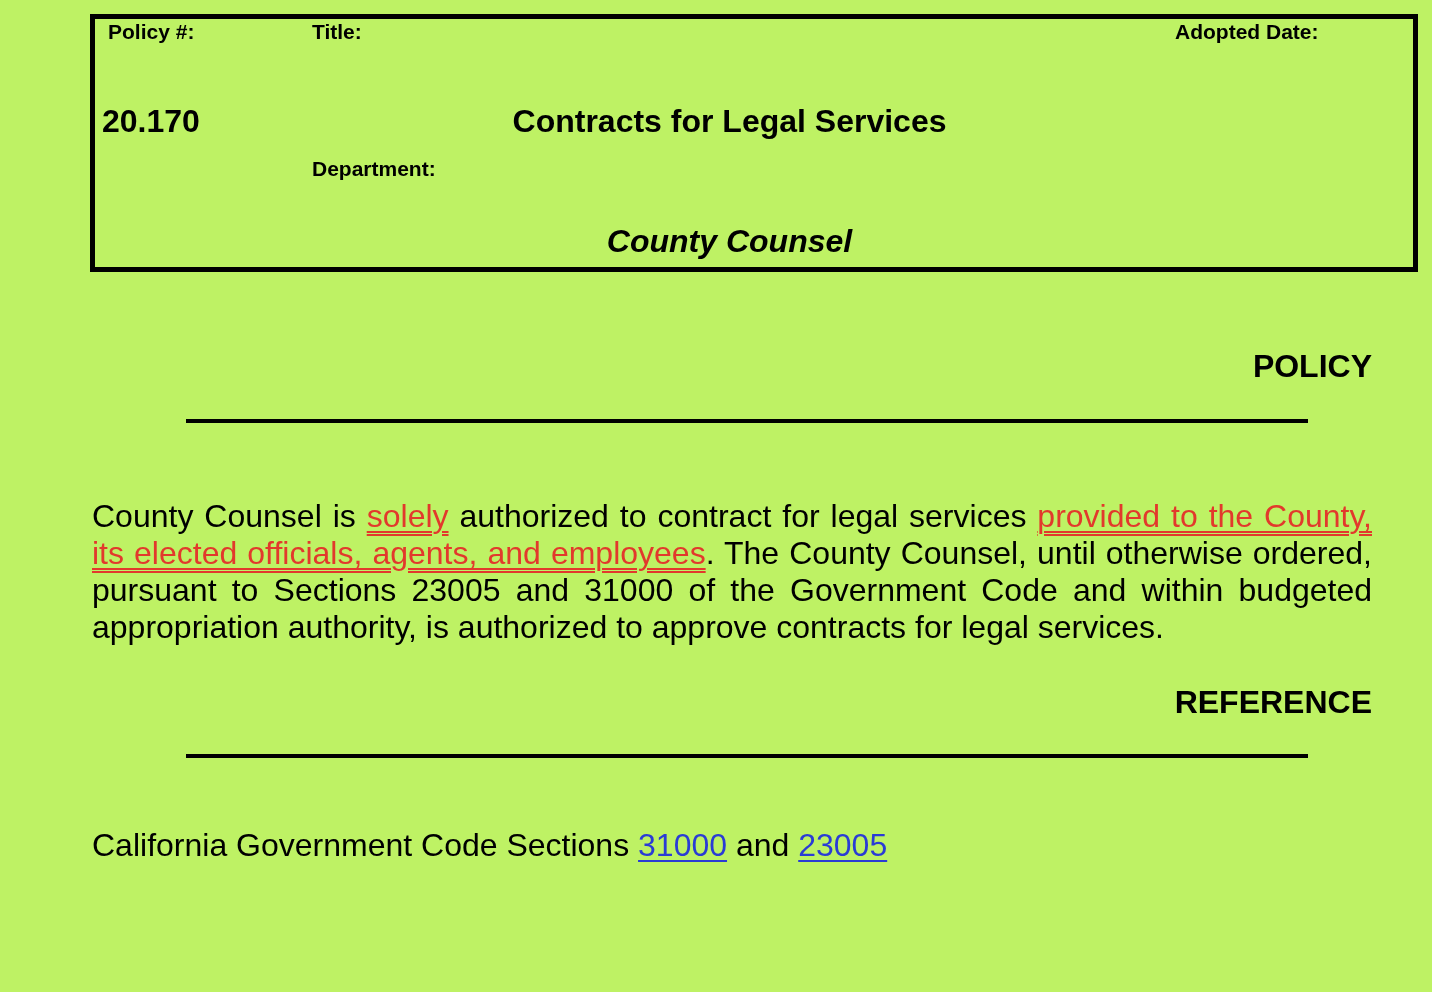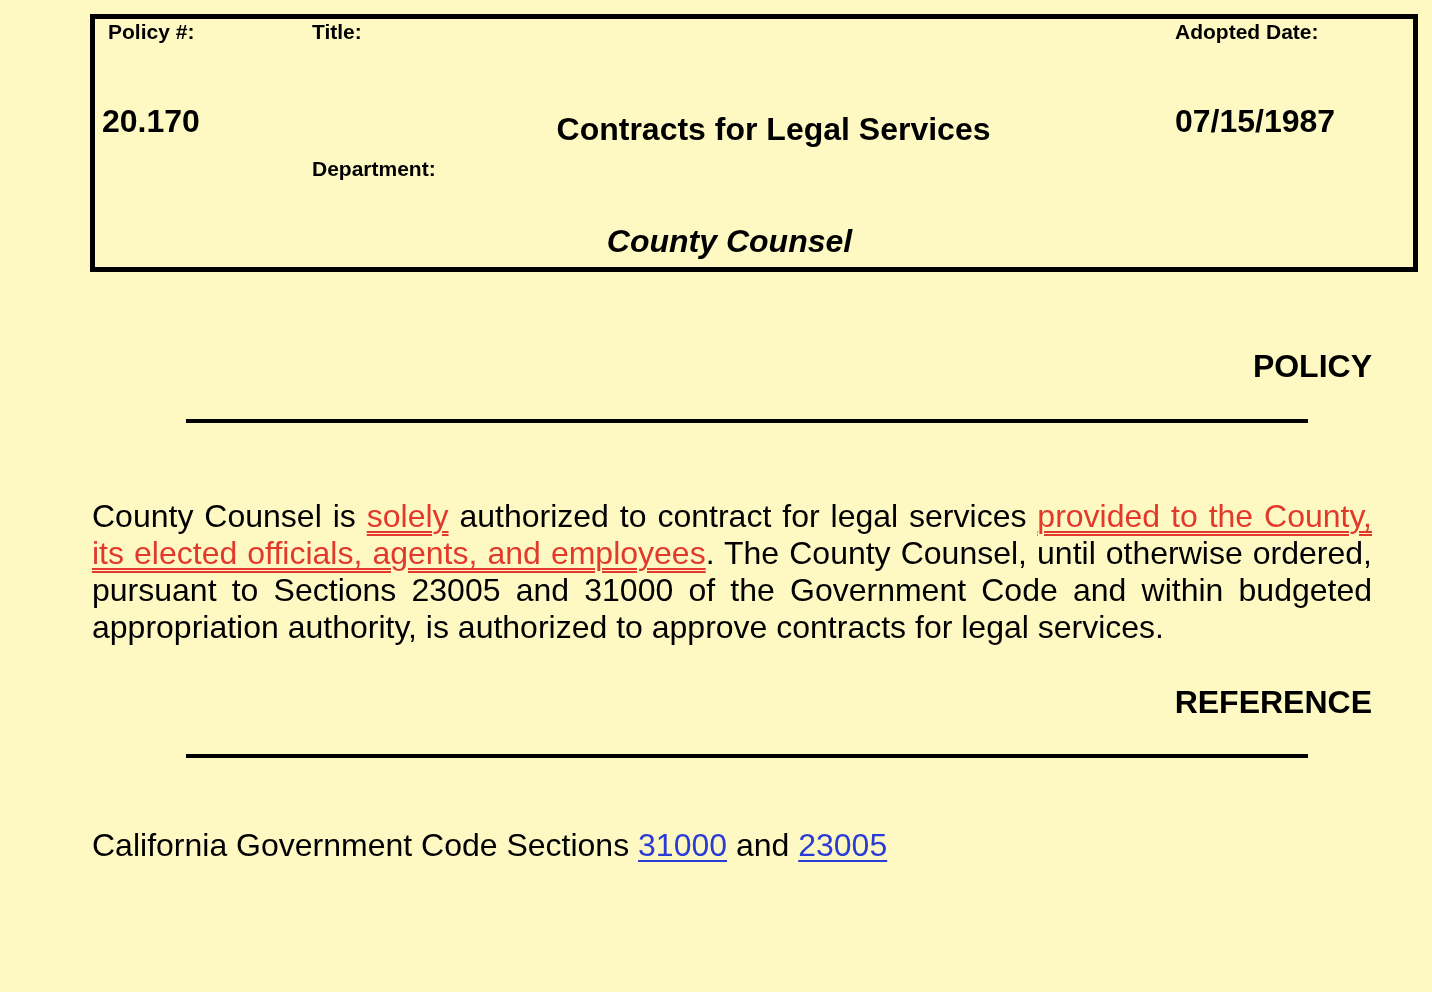"Policy #:" .page { background: #fef9c3 -> #bef264 }
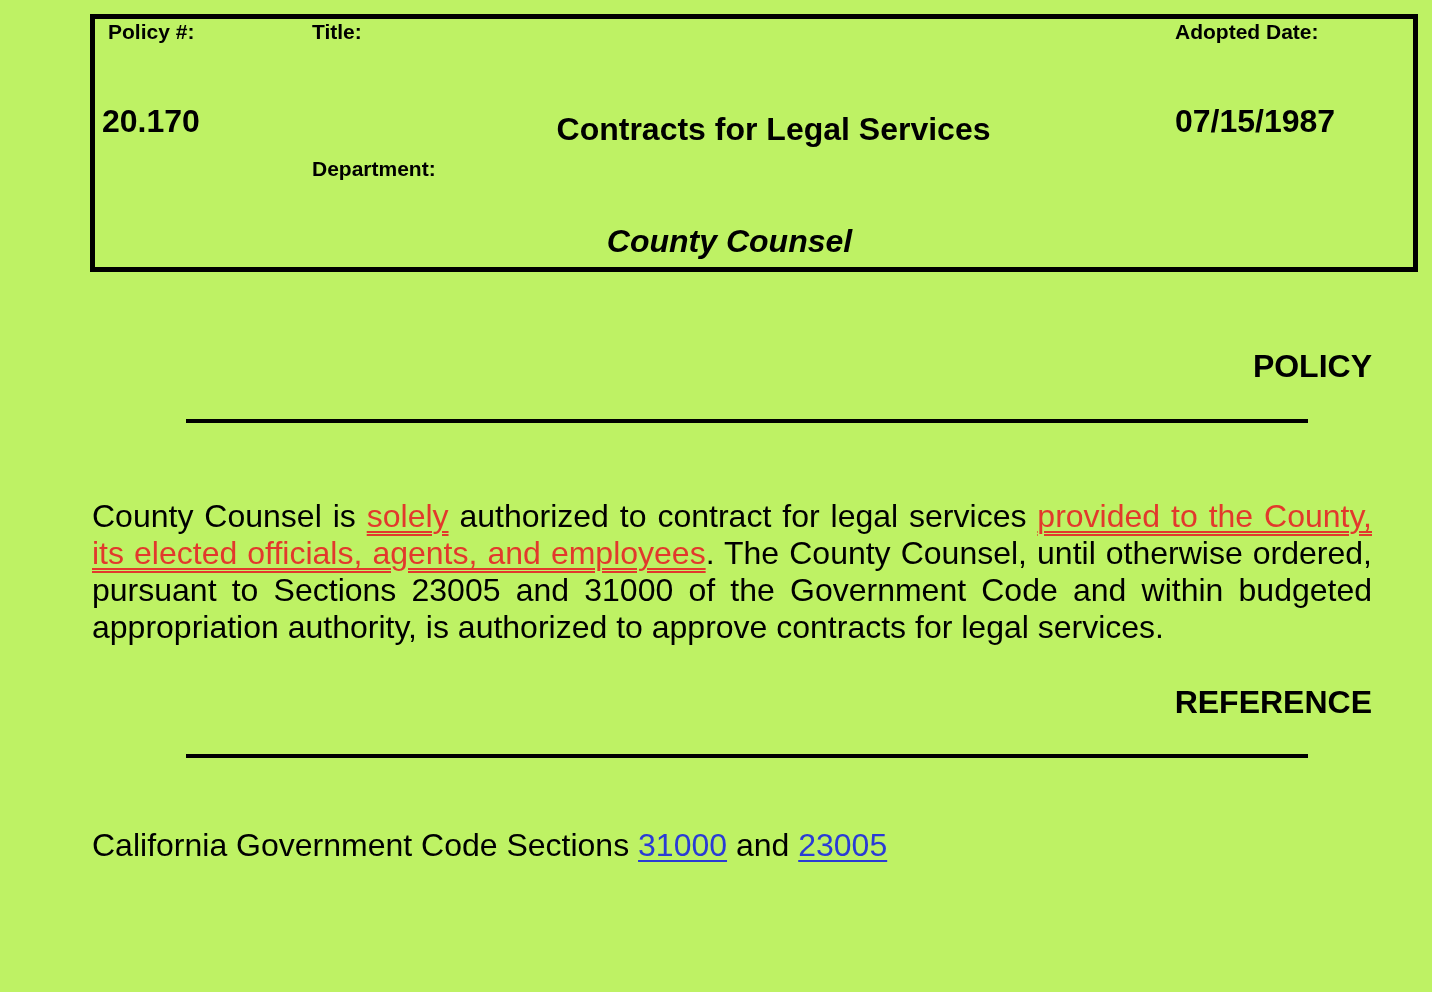"Contracts for Legal Services" div.hb-value { margin-left: 44px -> none; top: 92px -> 84px }
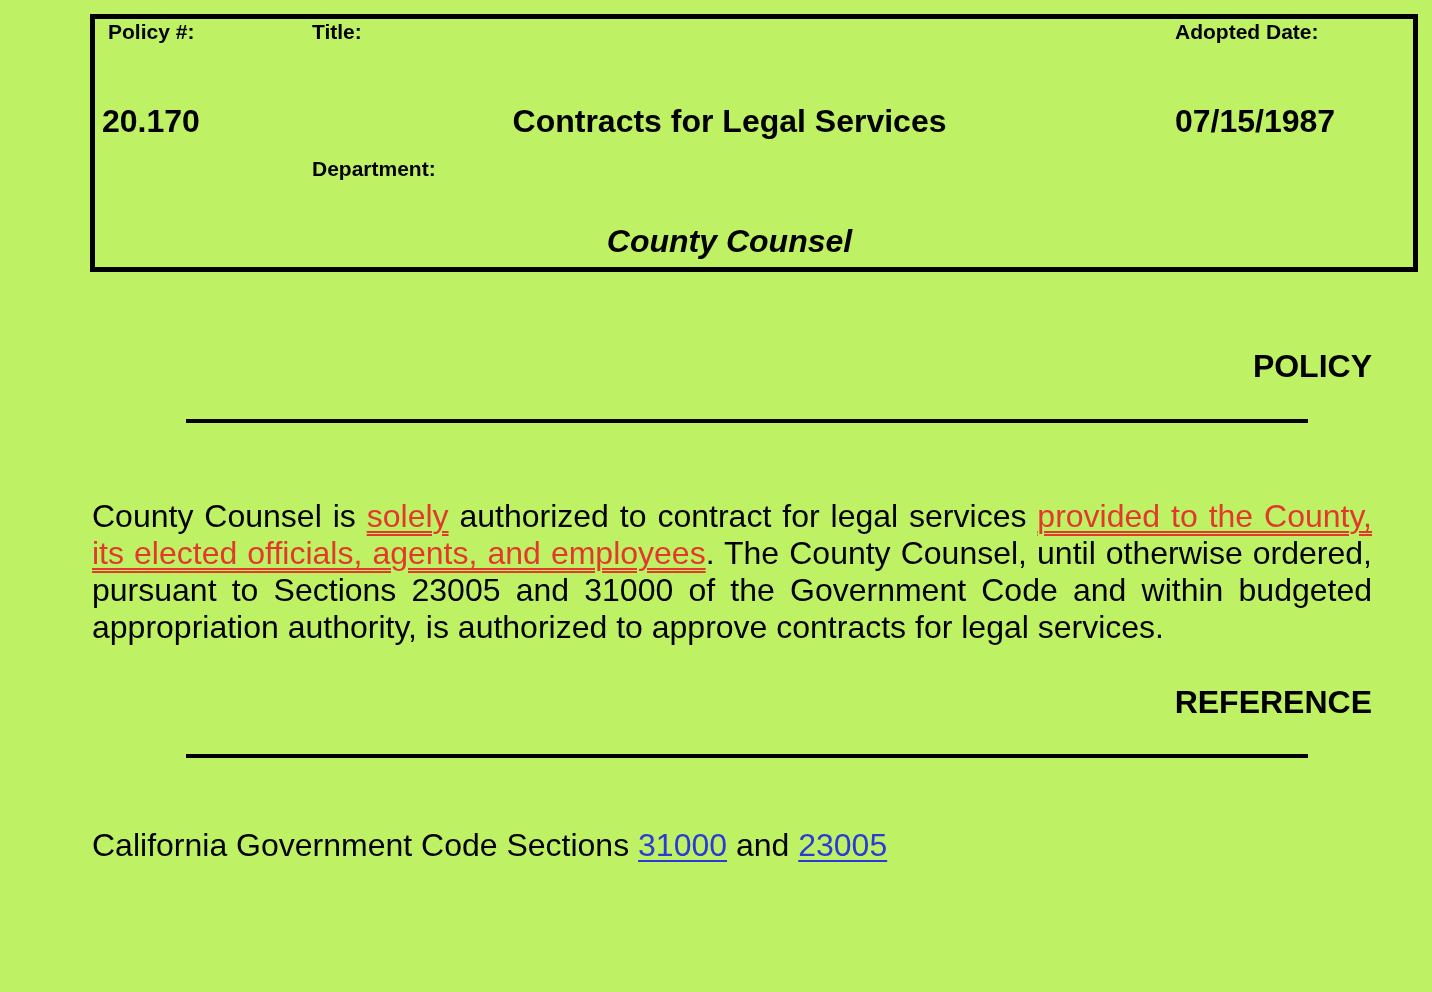"07/15/1987" div.hb-value { html: <div>07/15/1987</div> -> none }
